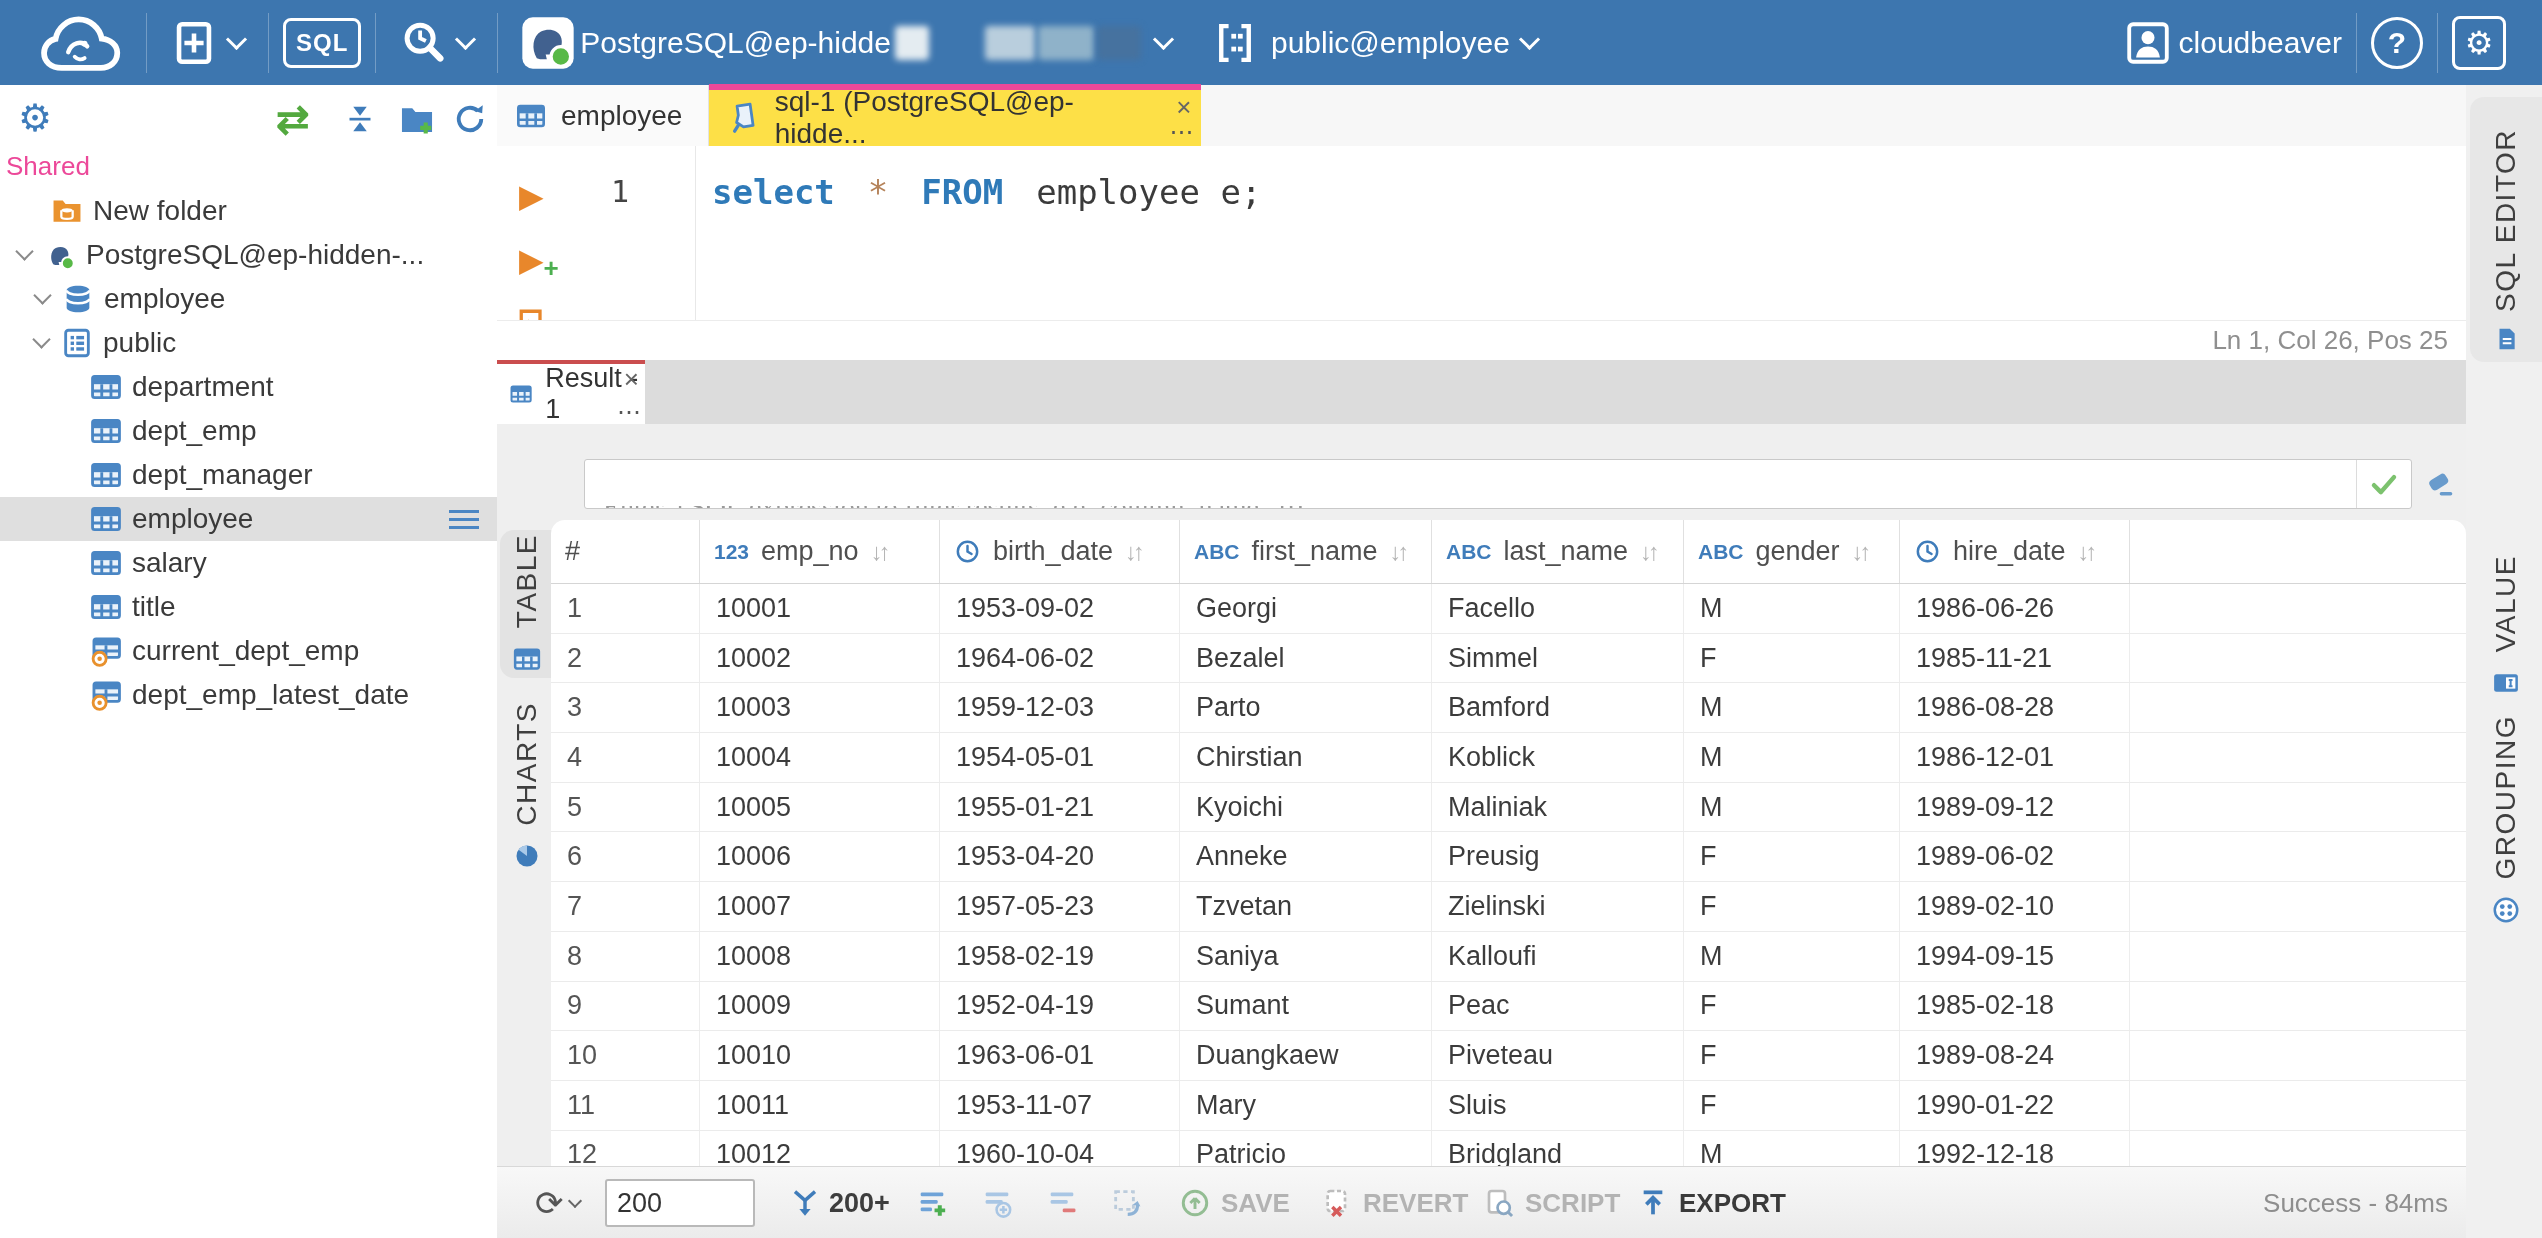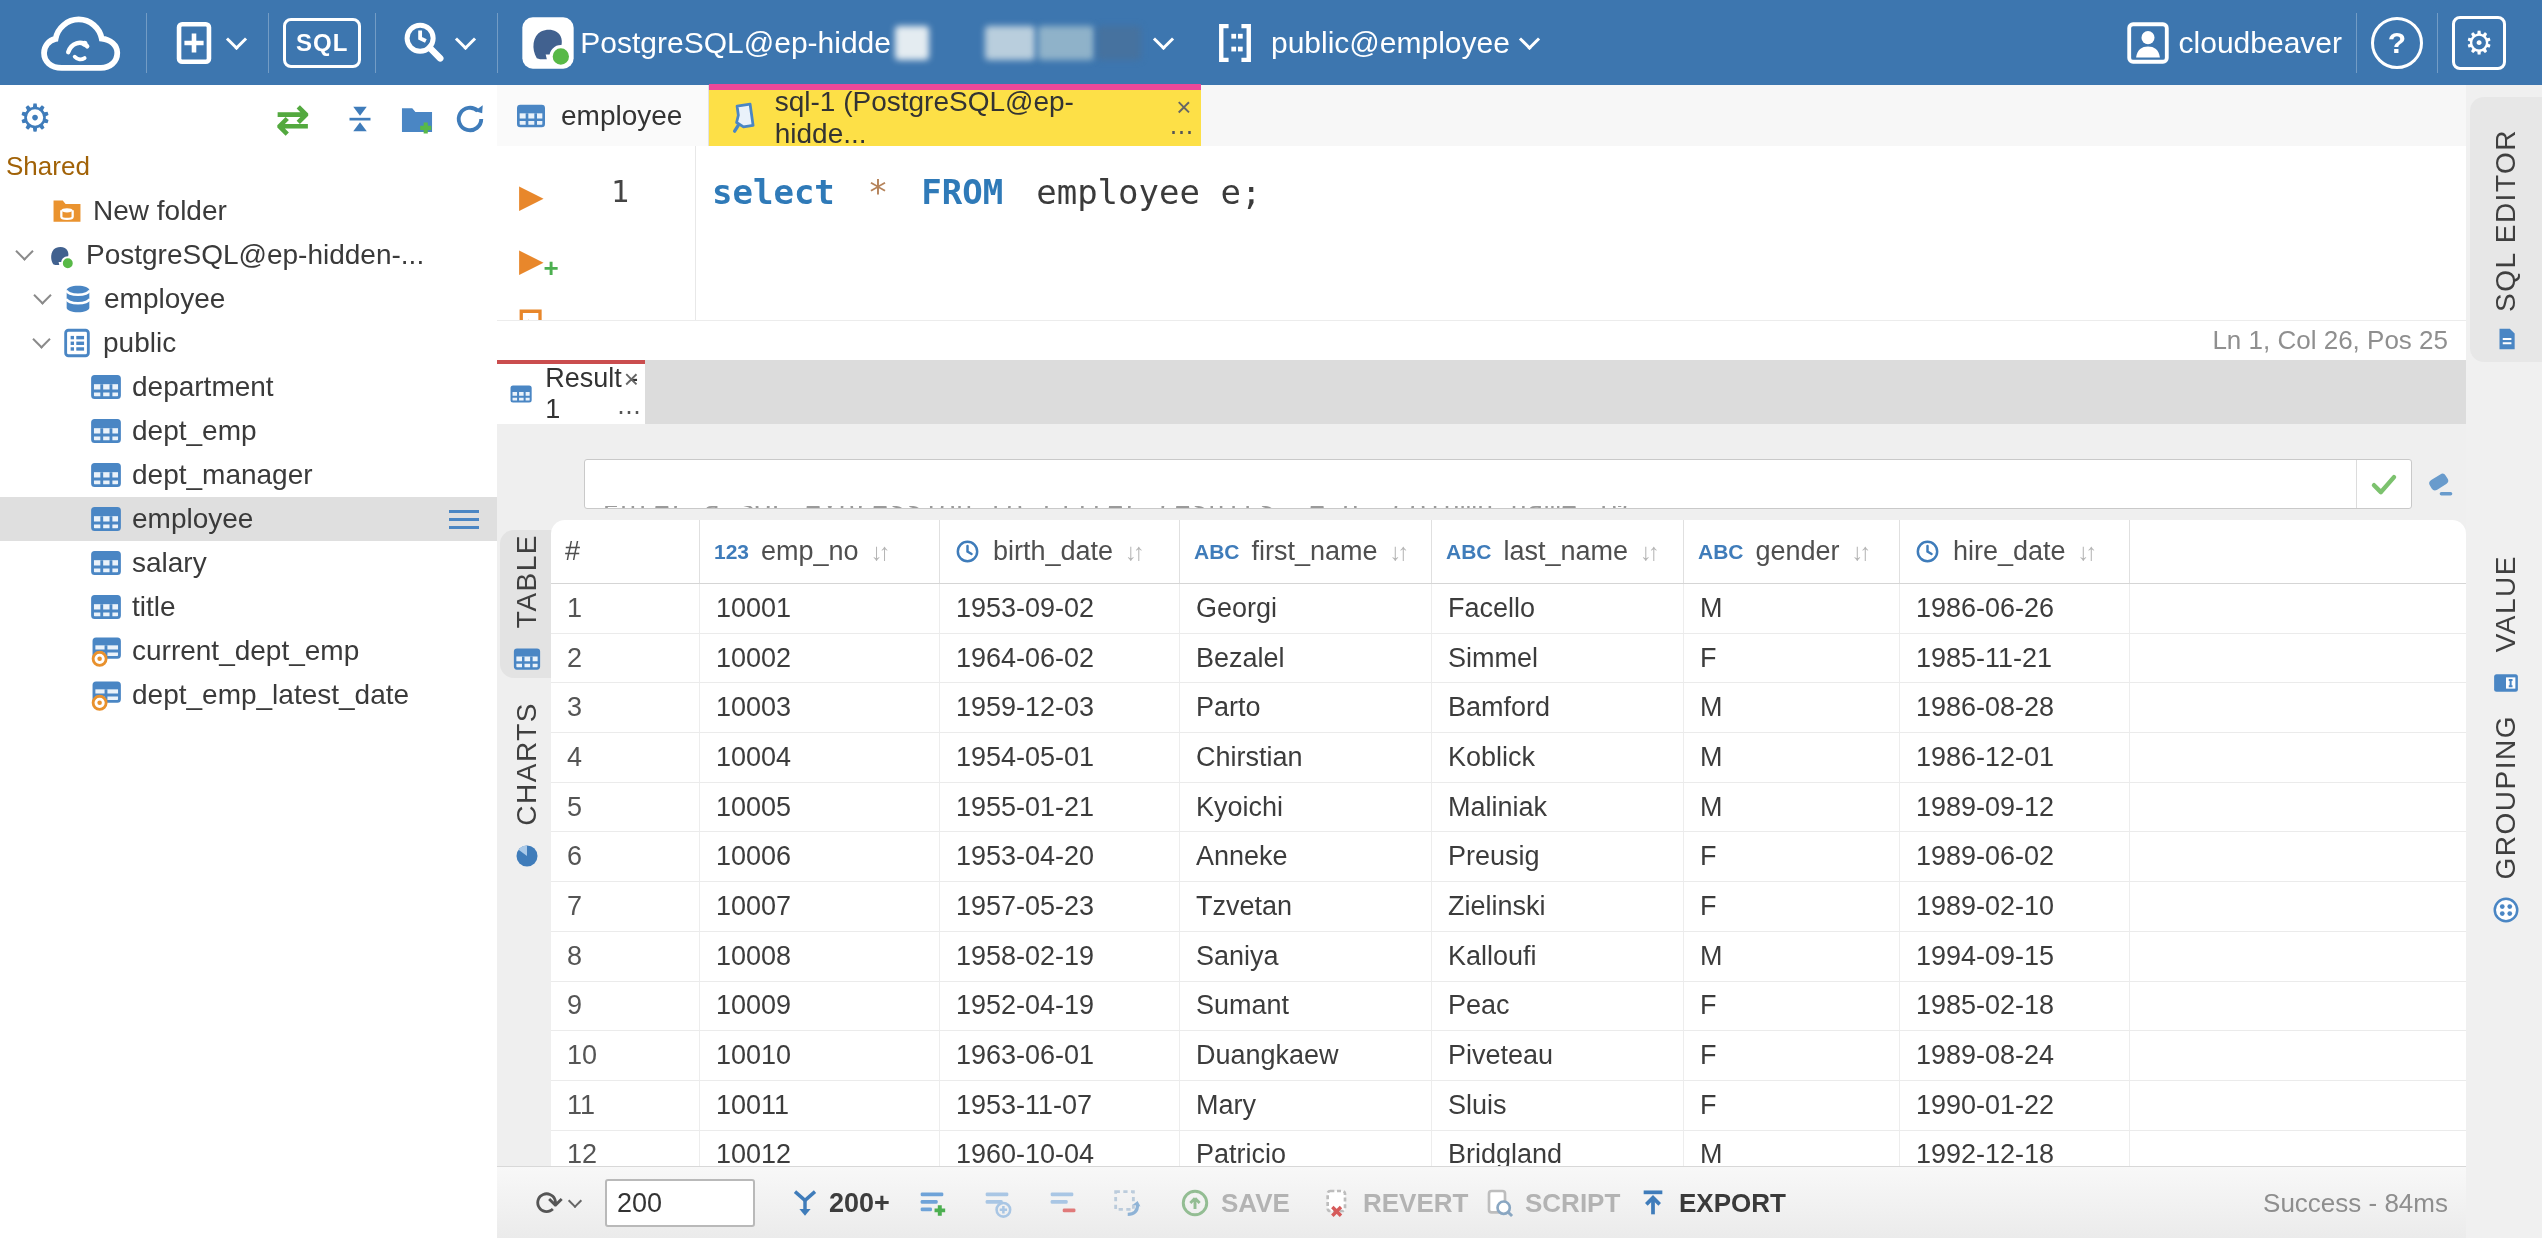"Shared" div.abs { color: #a16207 -> #ec4899 }
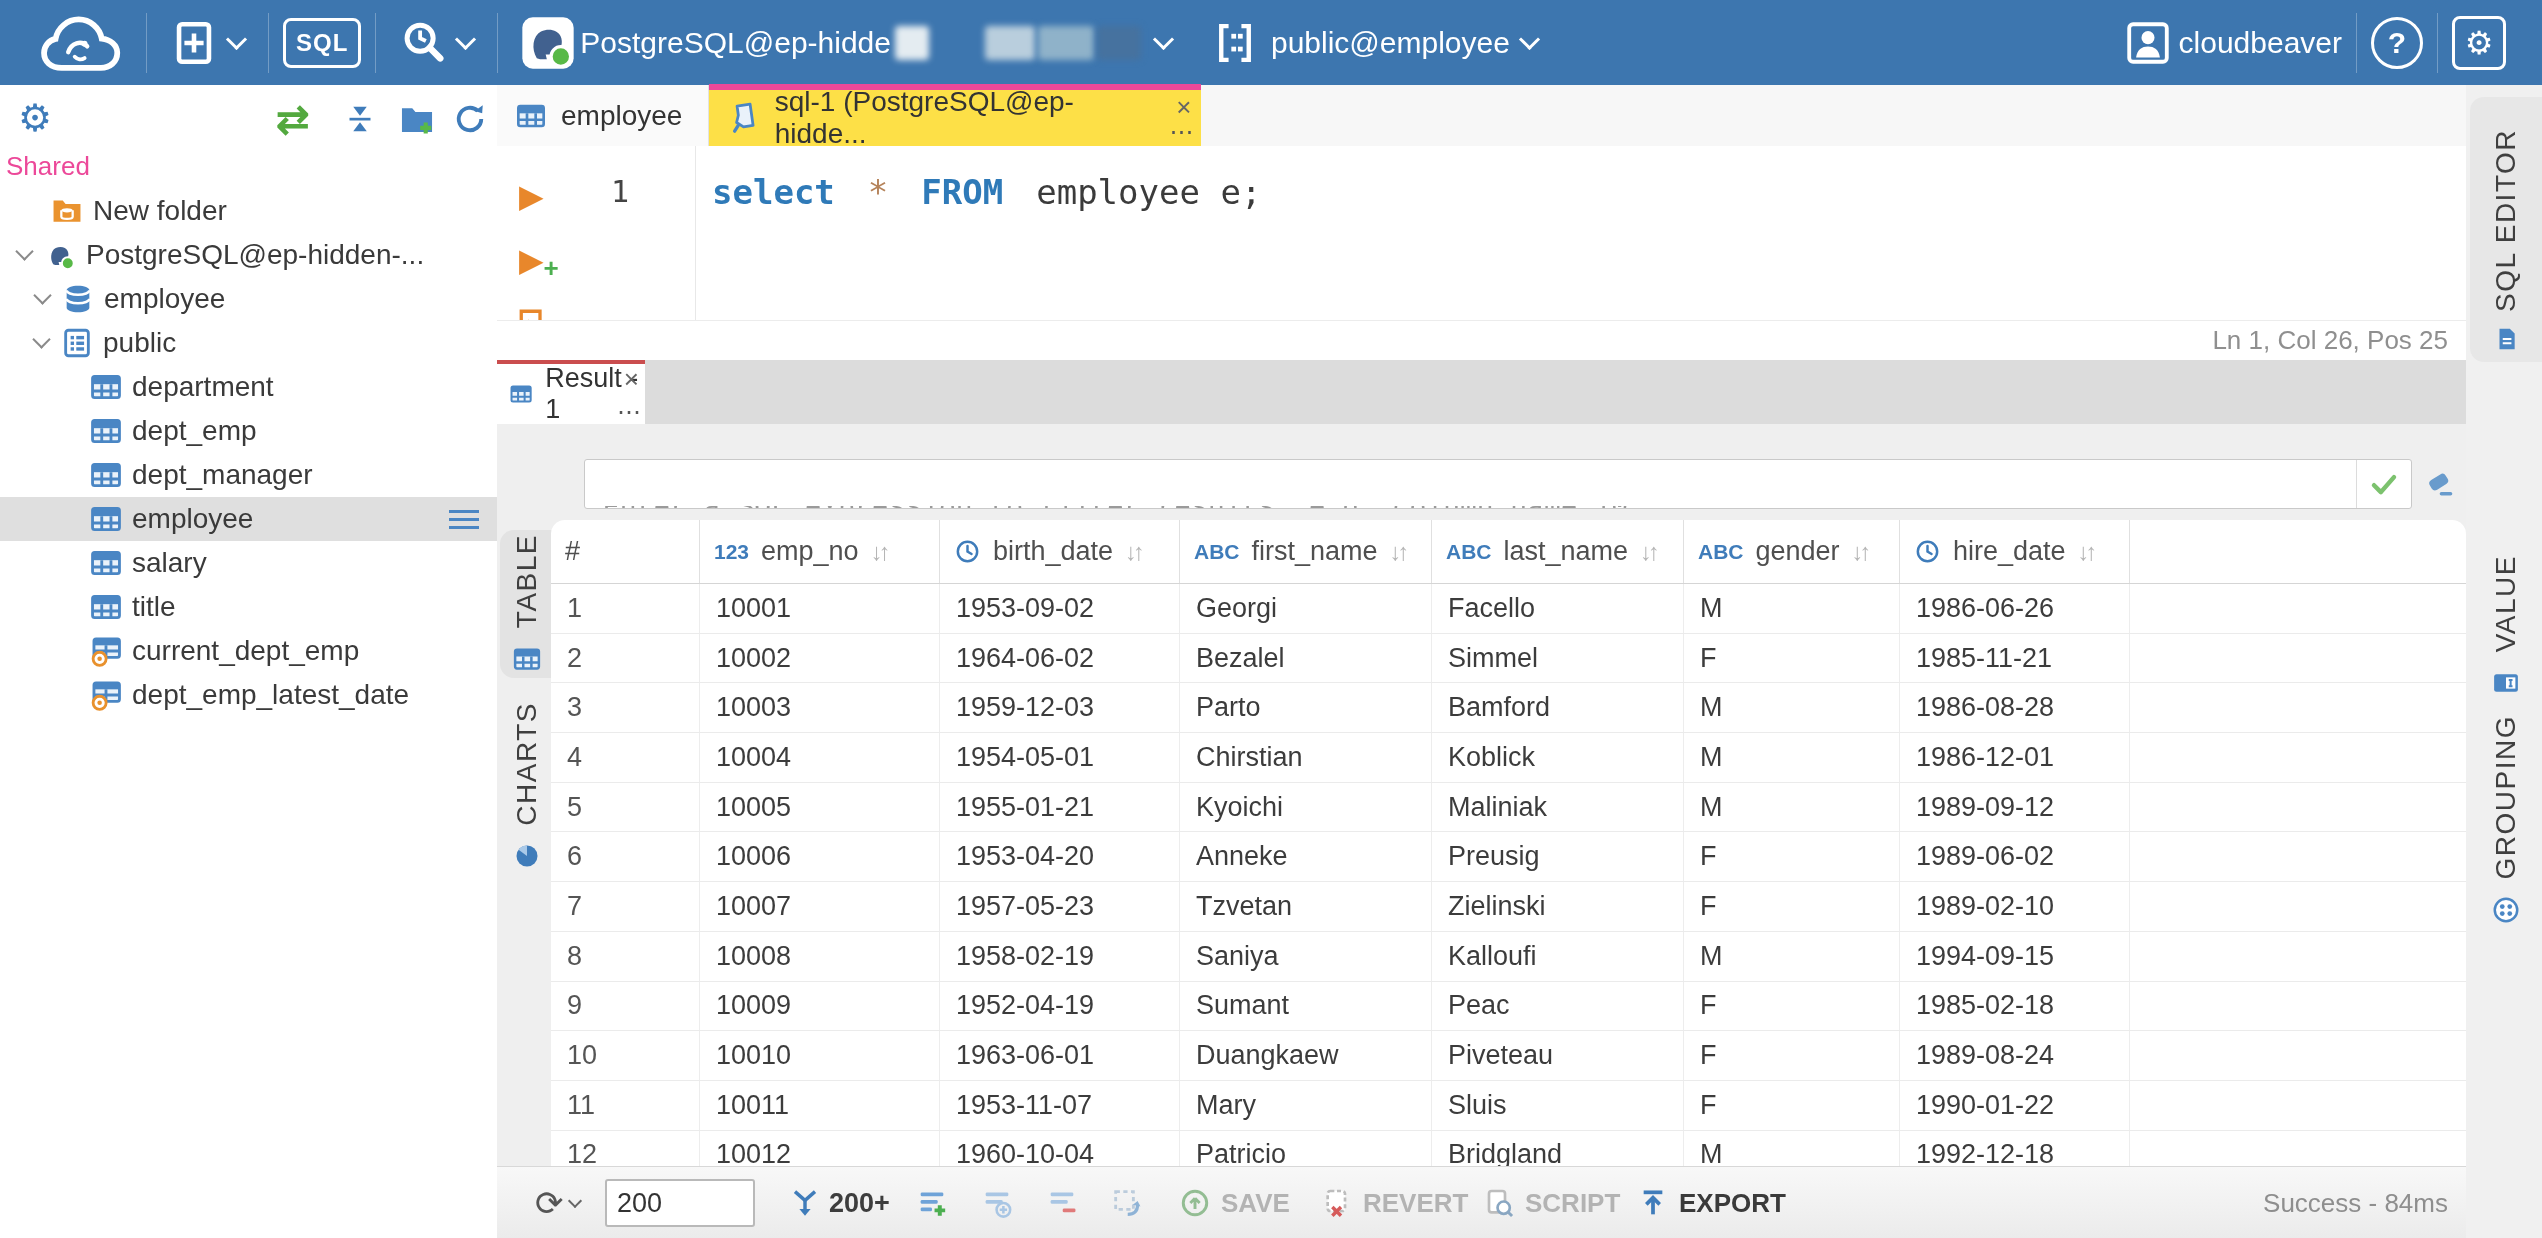"Enter a SQL expression to" #filterbox input { font-family: Liberation Mono, monospace -> Liberation Serif, serif }
